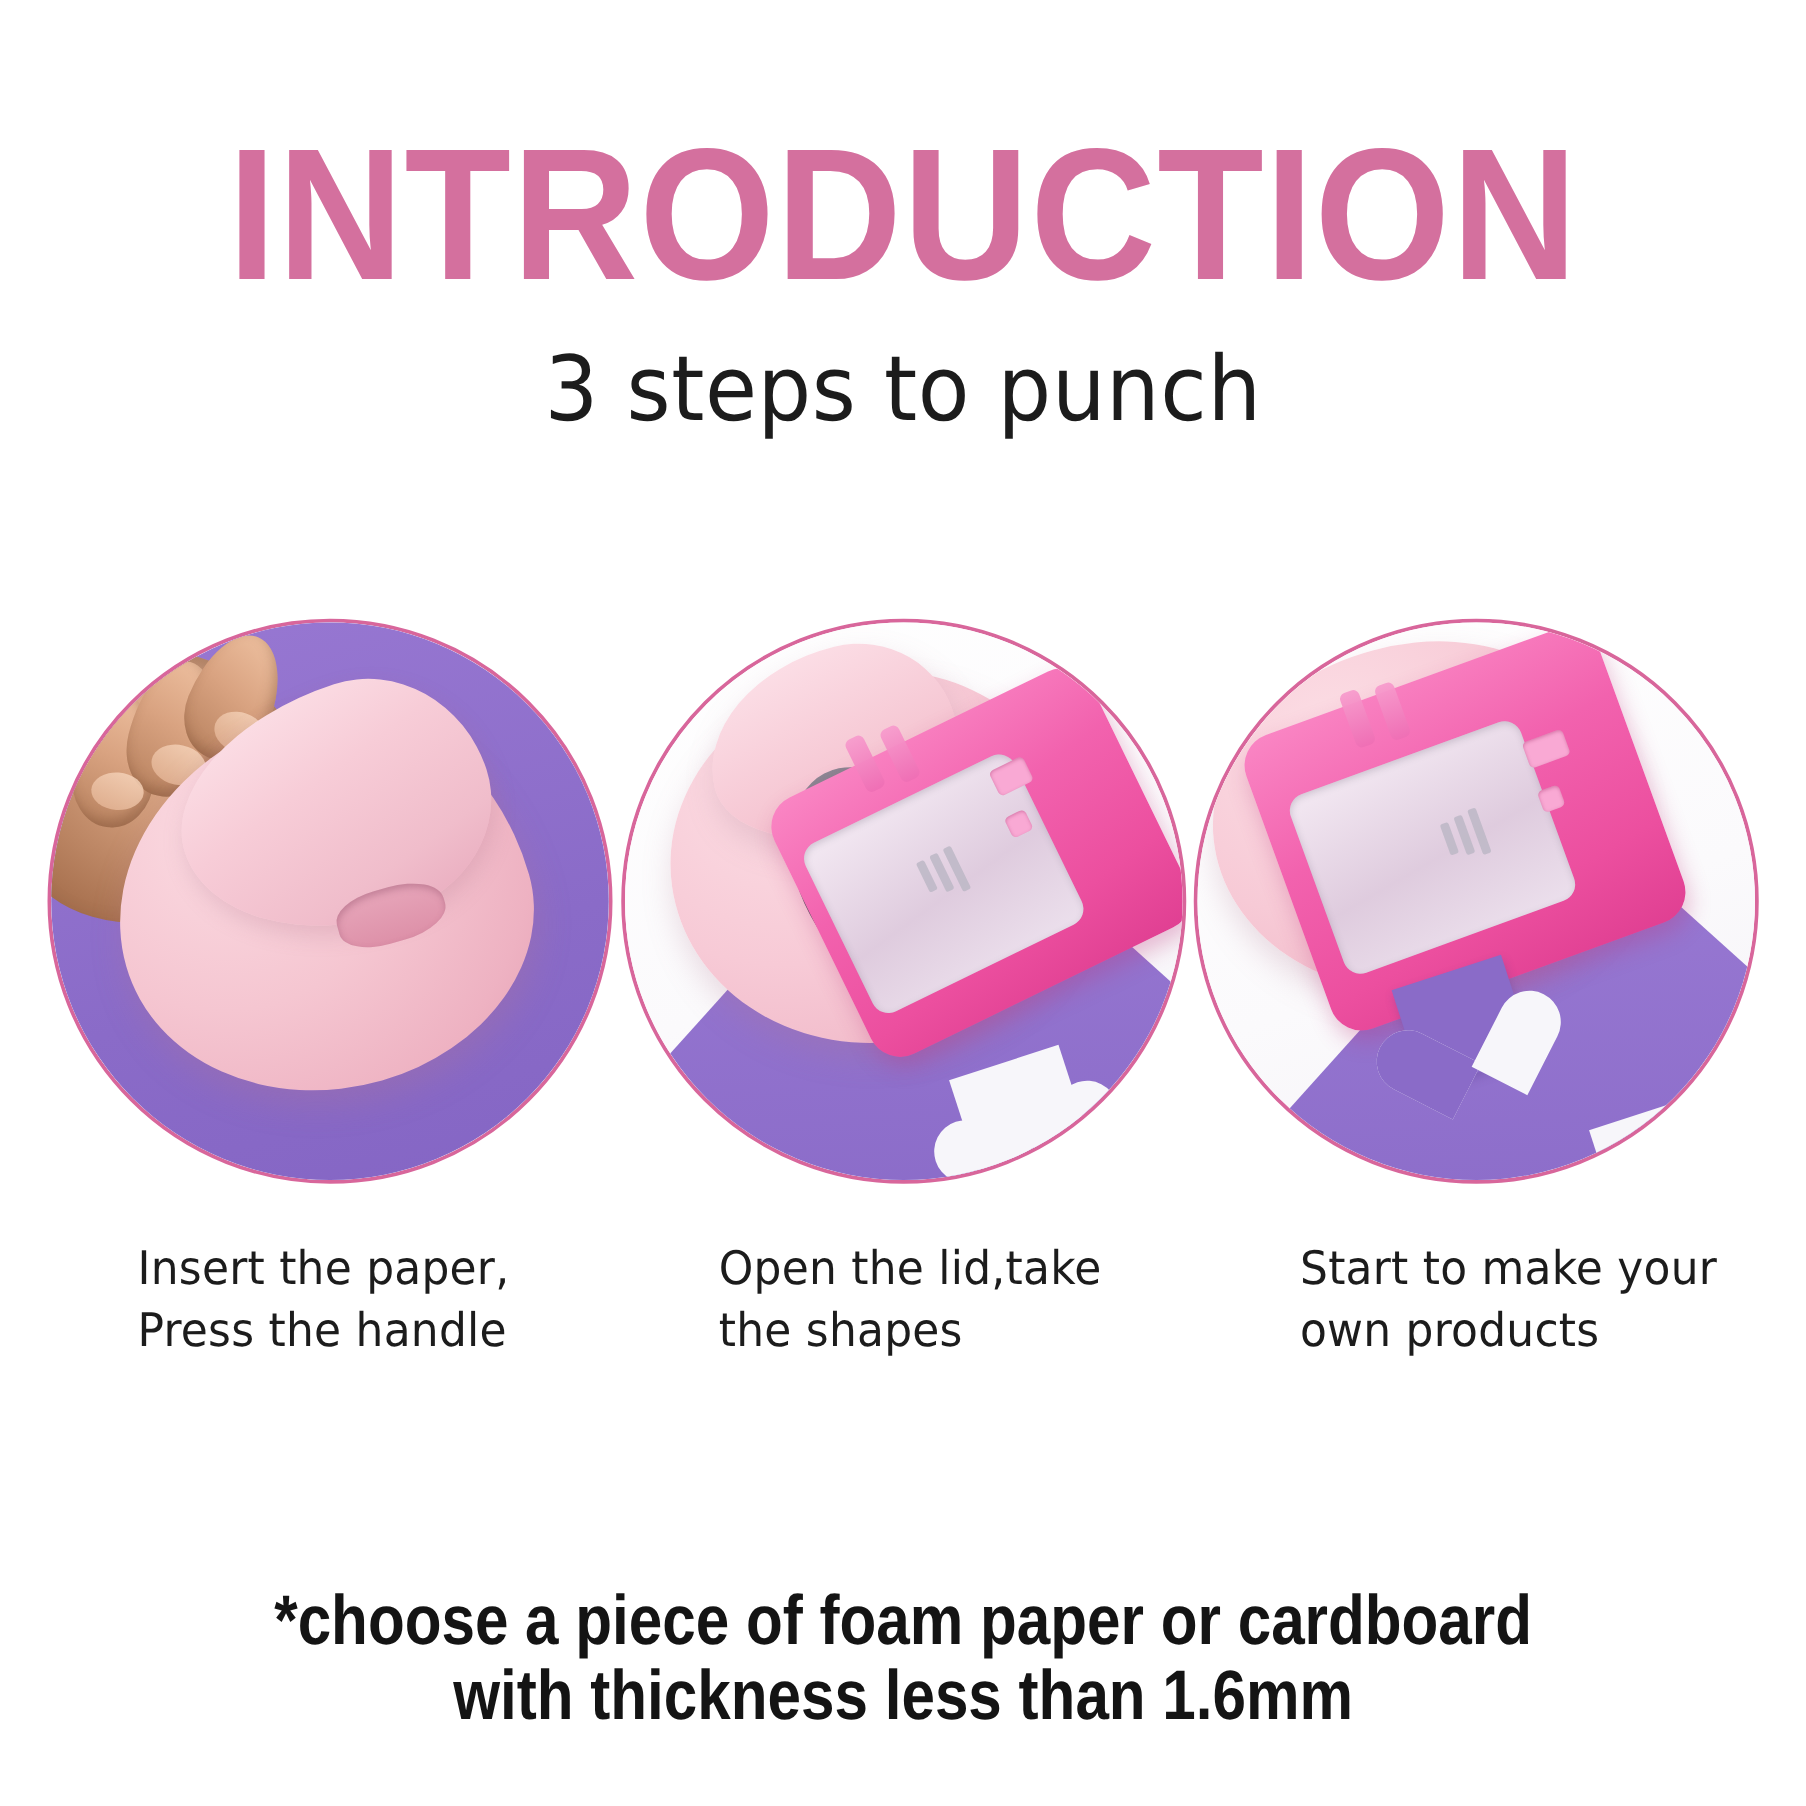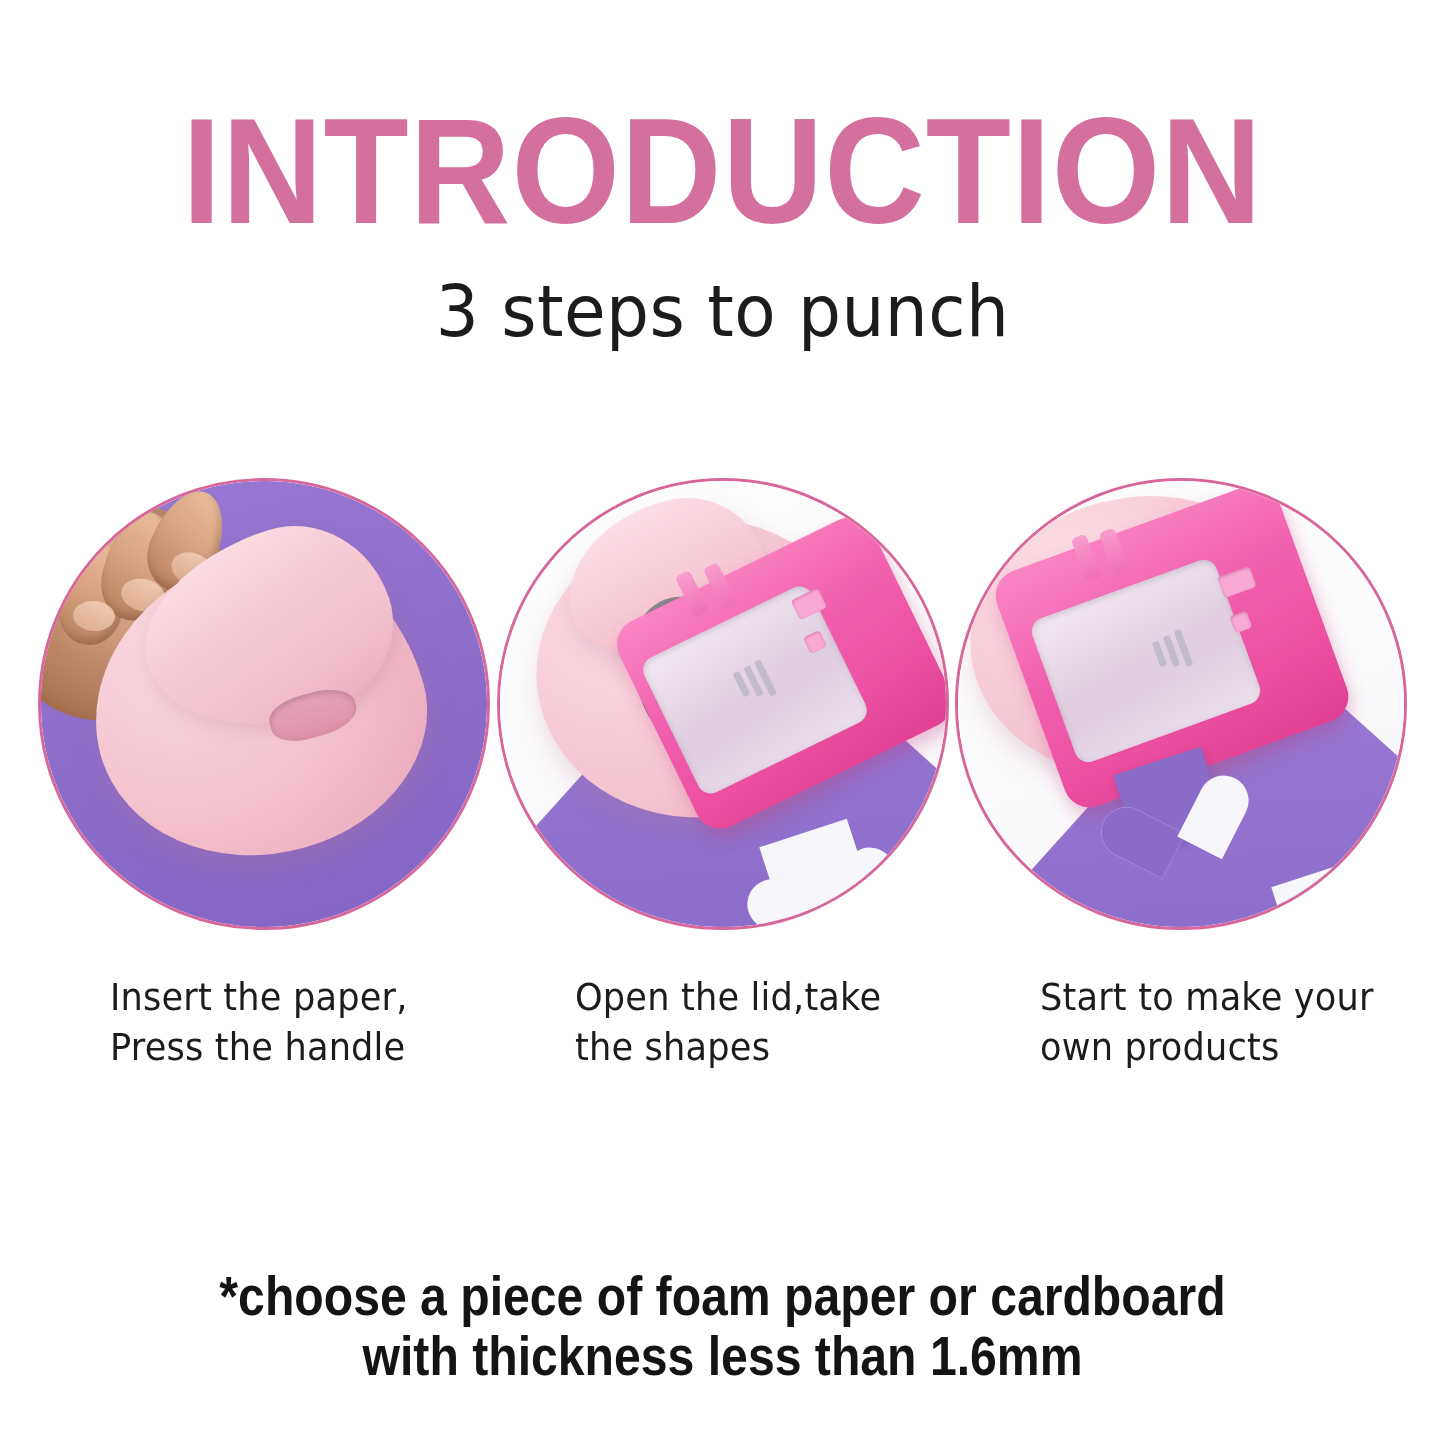"Insert the paper," #steps-row { top: 478px -> 495px }
